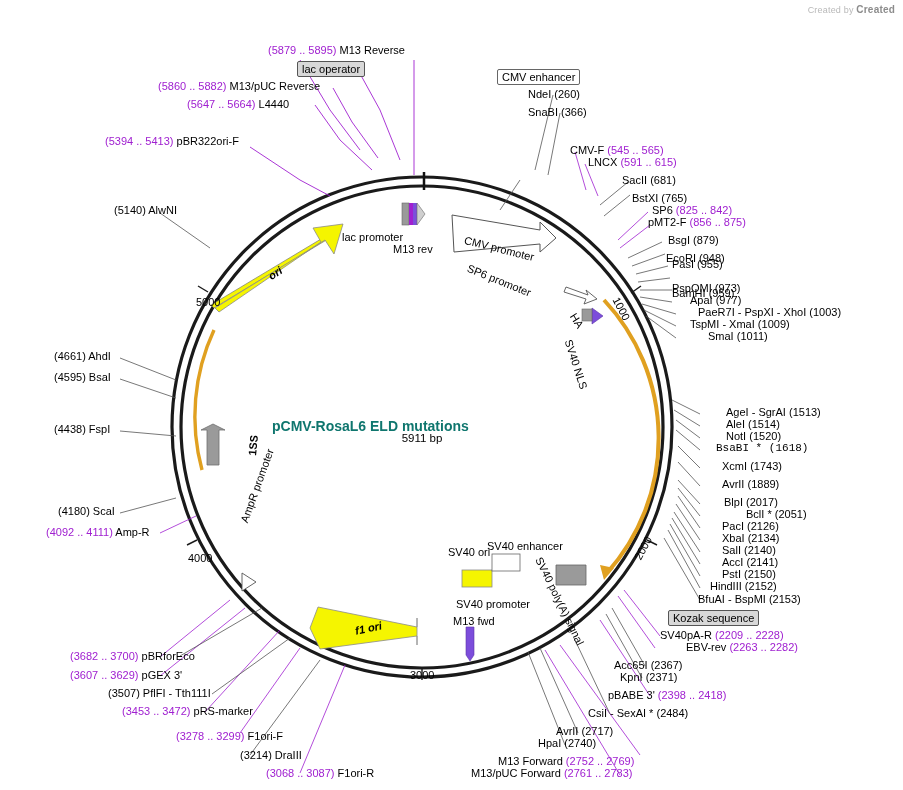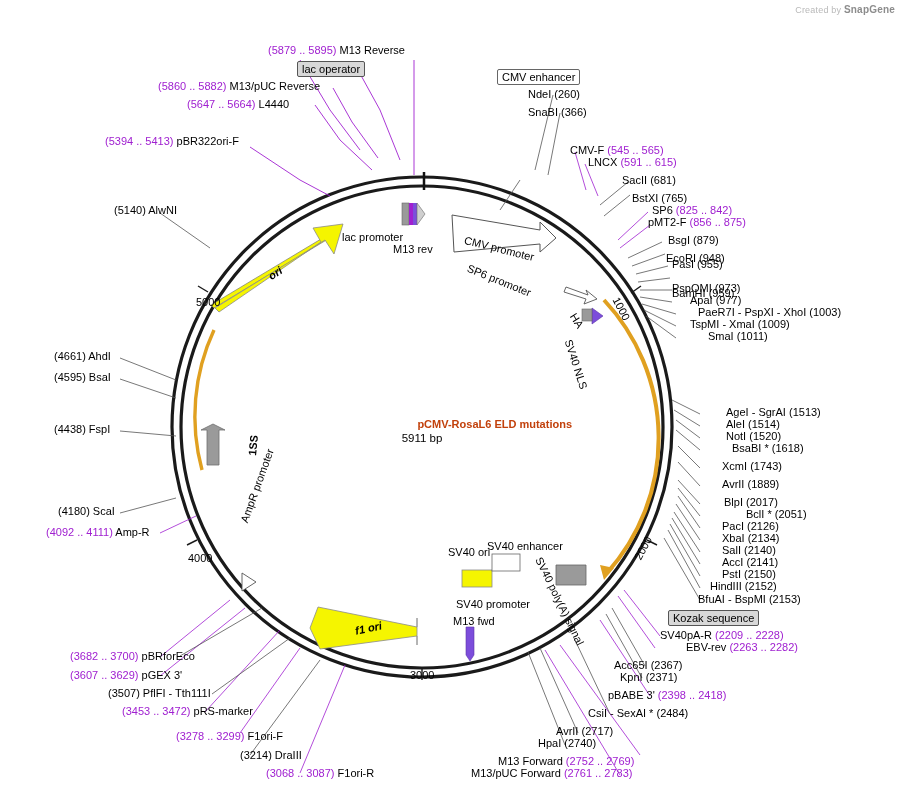"SnapGene" span.sg { text: SnapGene -> Created }
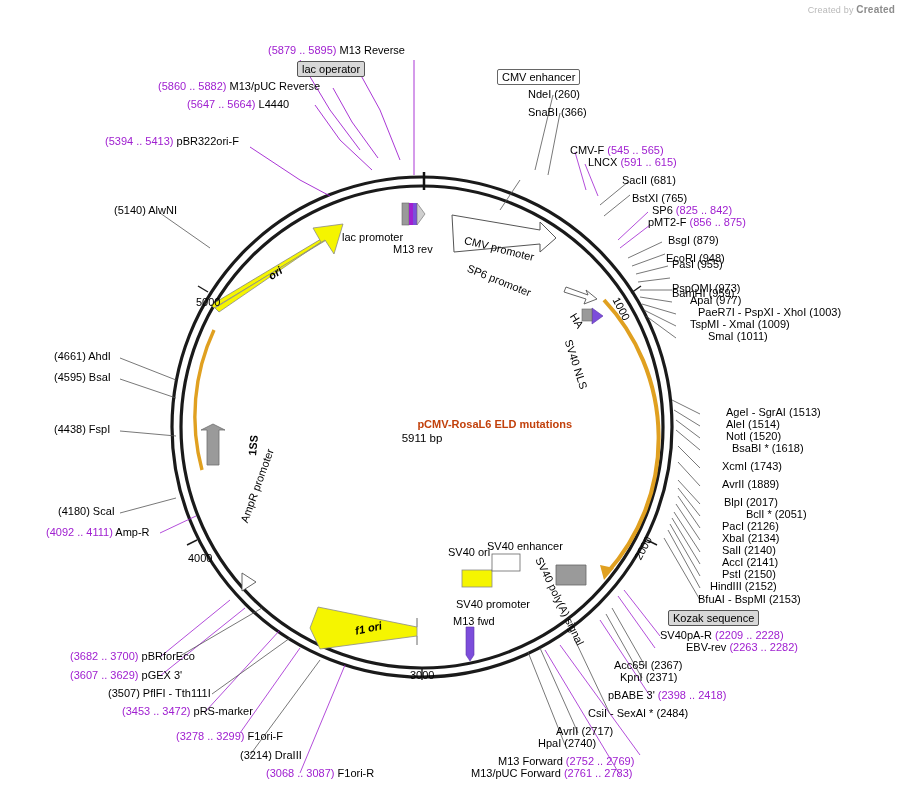"pCMV-RosaL6 ELD mutations" .center-title { color: #c2410c -> #0f766e; font-size: 11px -> 14px; text-align: right -> left }
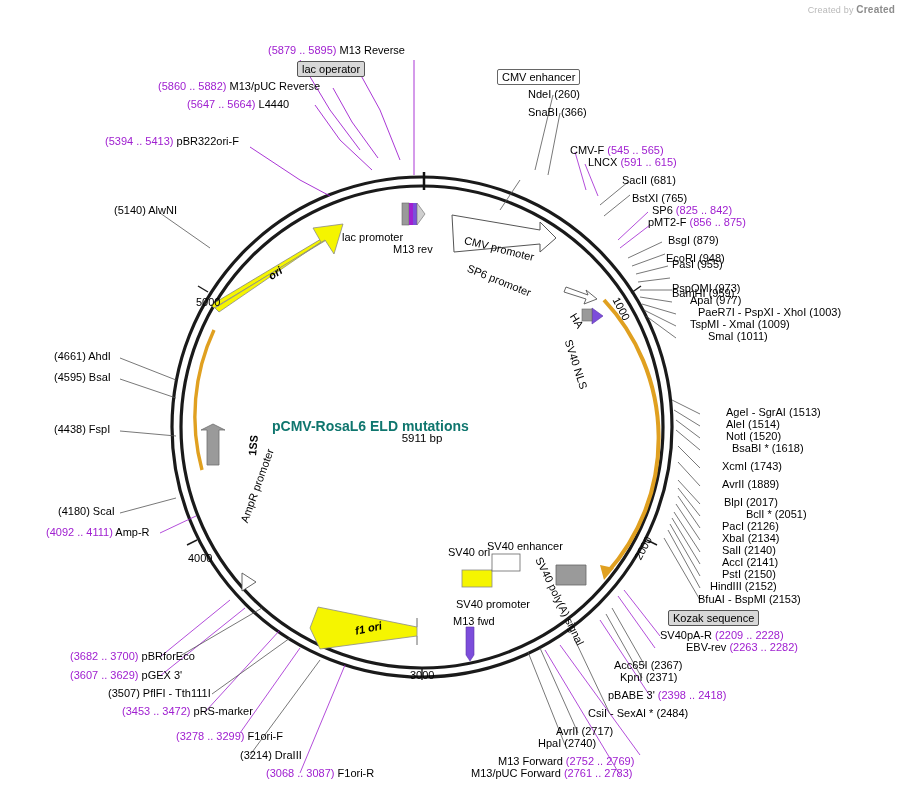"BsaBI * (1618)" div.lbl { font-family: none -> Liberation Mono, monospace; left: 732px -> 716px }
